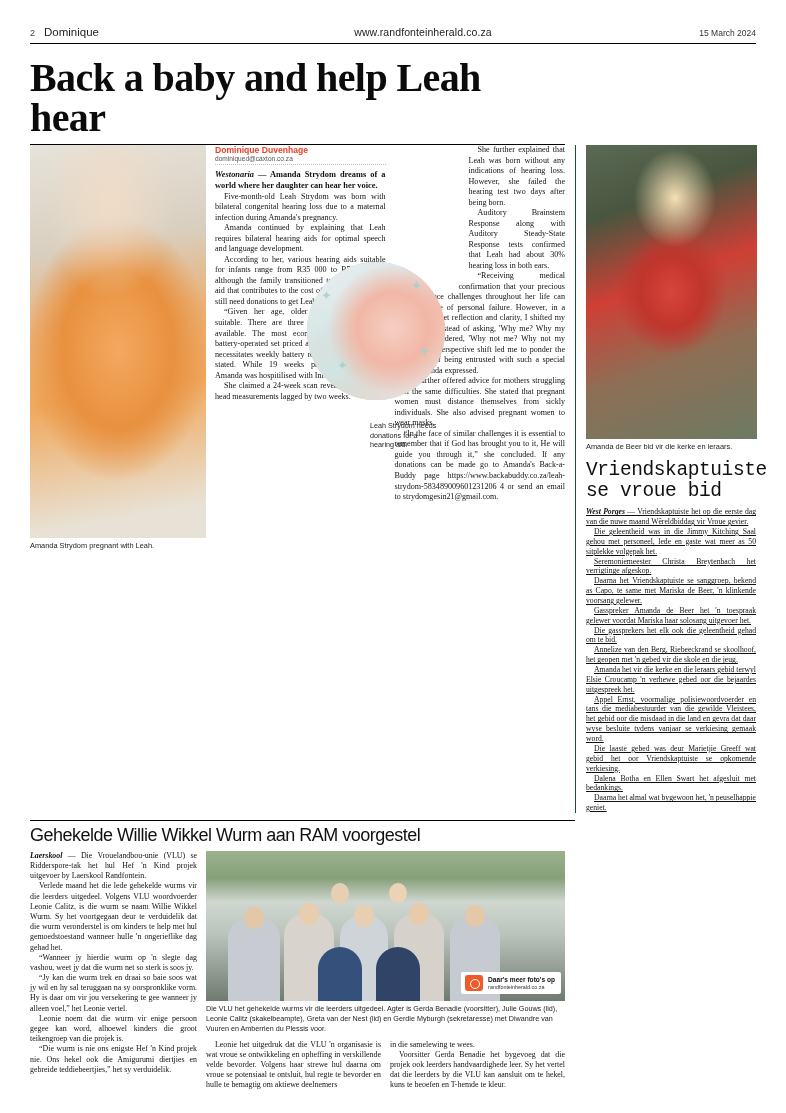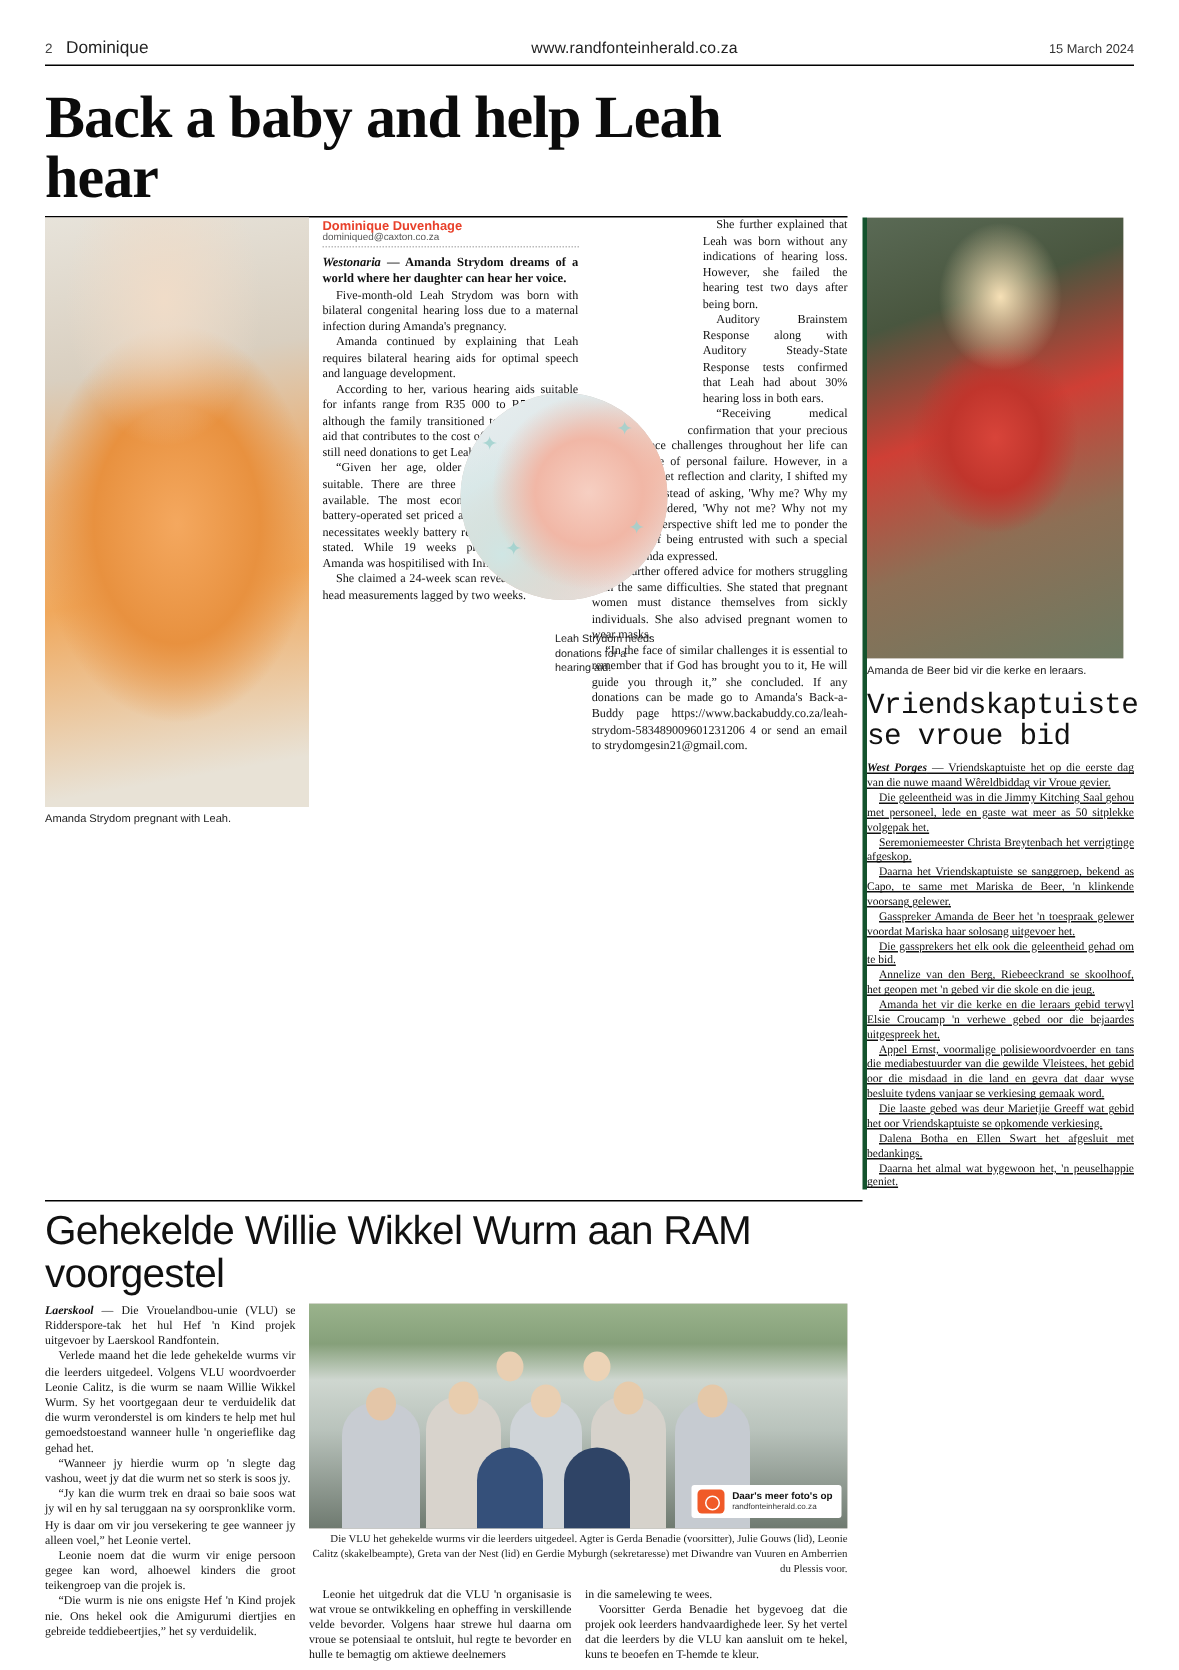"Amanda de Beer bid vir" .top-right { border-left: 3px solid #14532d -> 1px solid #14532d; padding-left: none -> 10px }
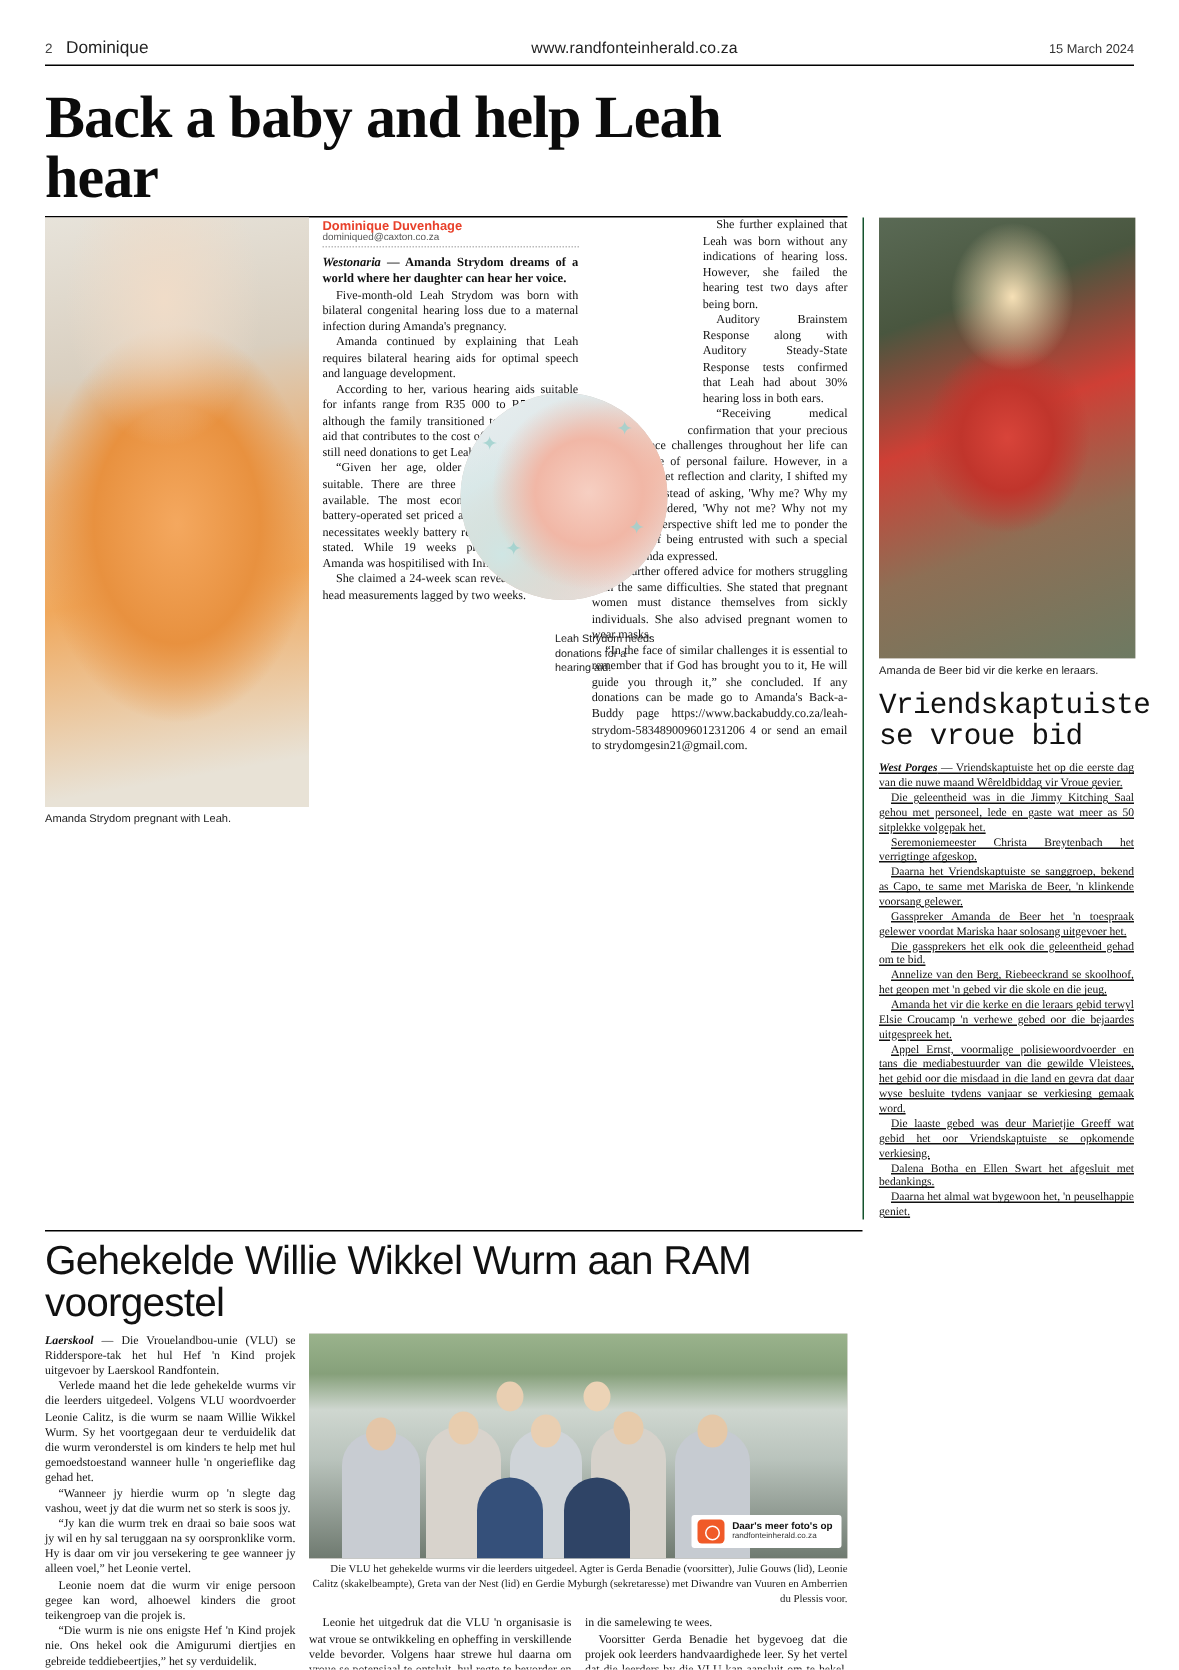"Gehekelde Willie Wikkel Wurm aan" h2.mid-headline { font-size: 27px -> 18px }
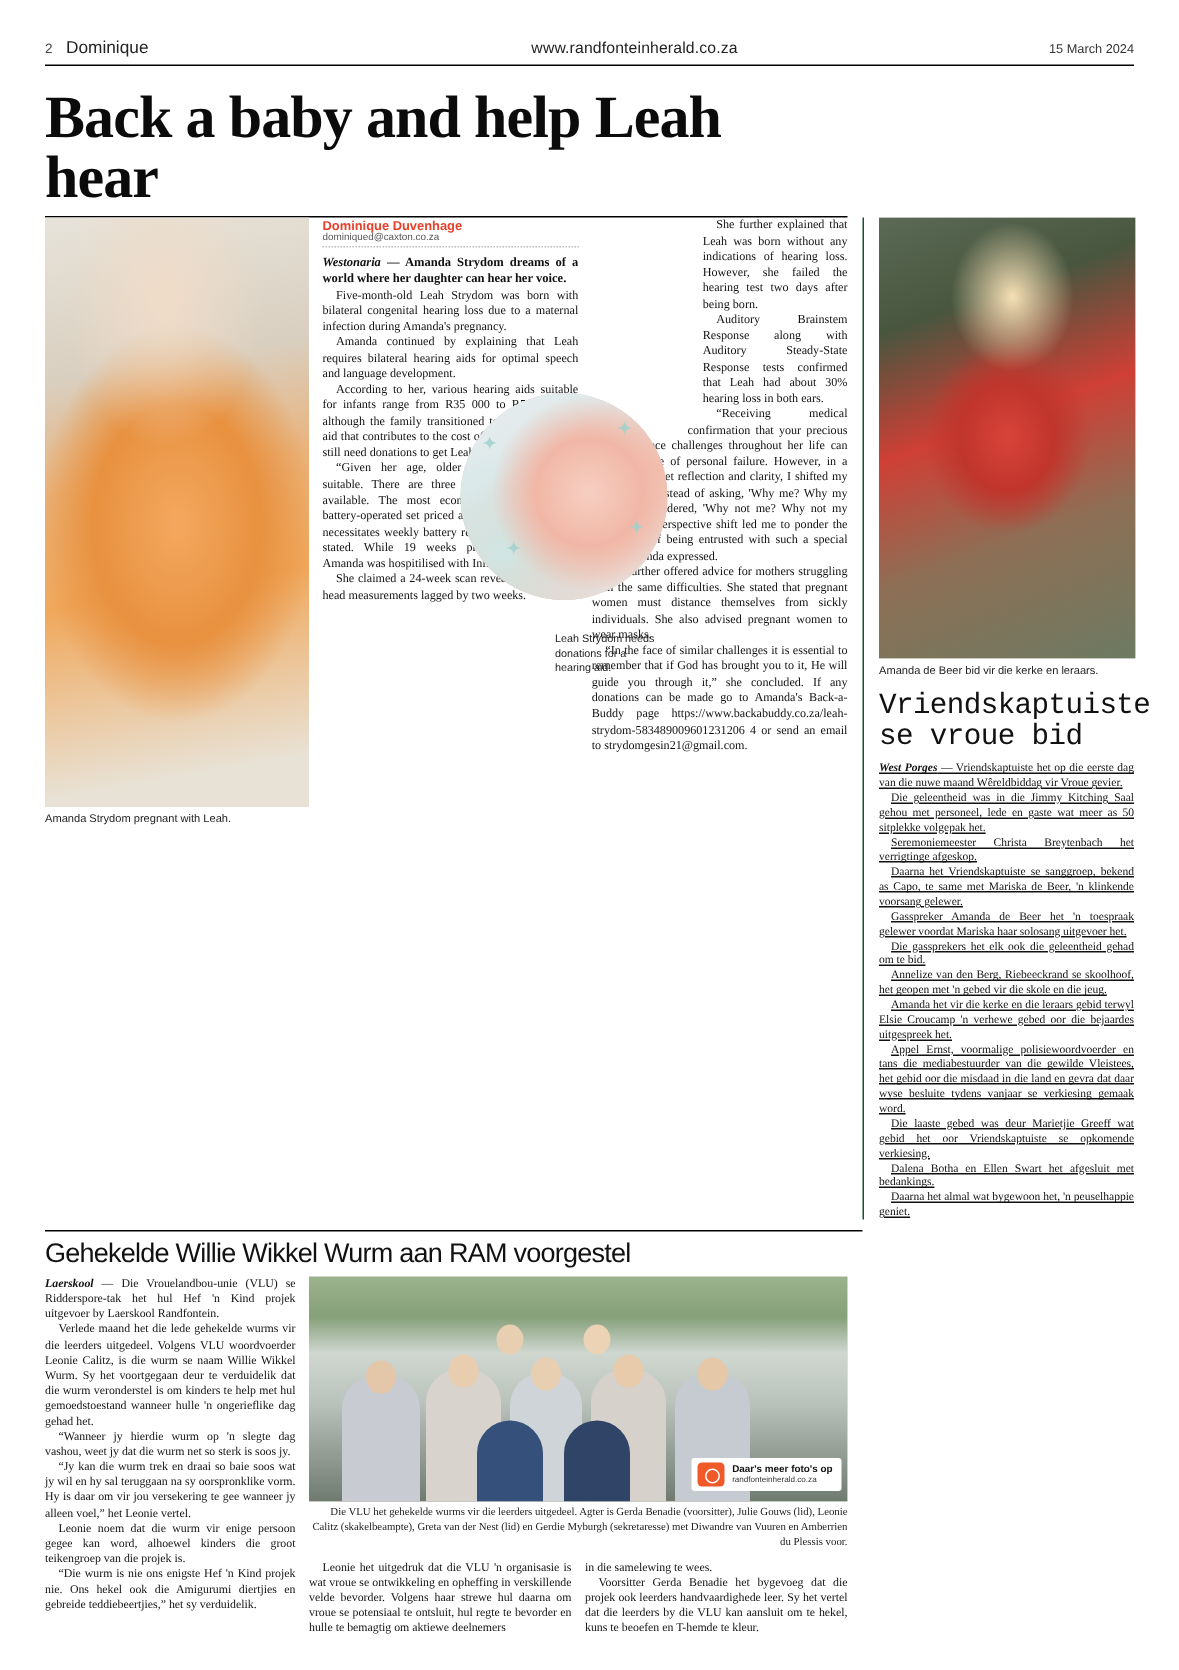"Die VLU het gehekelde wurms" .gp-caption { font-family: Liberation Serif, serif -> Liberation Sans, sans-serif; text-align: right -> none }
